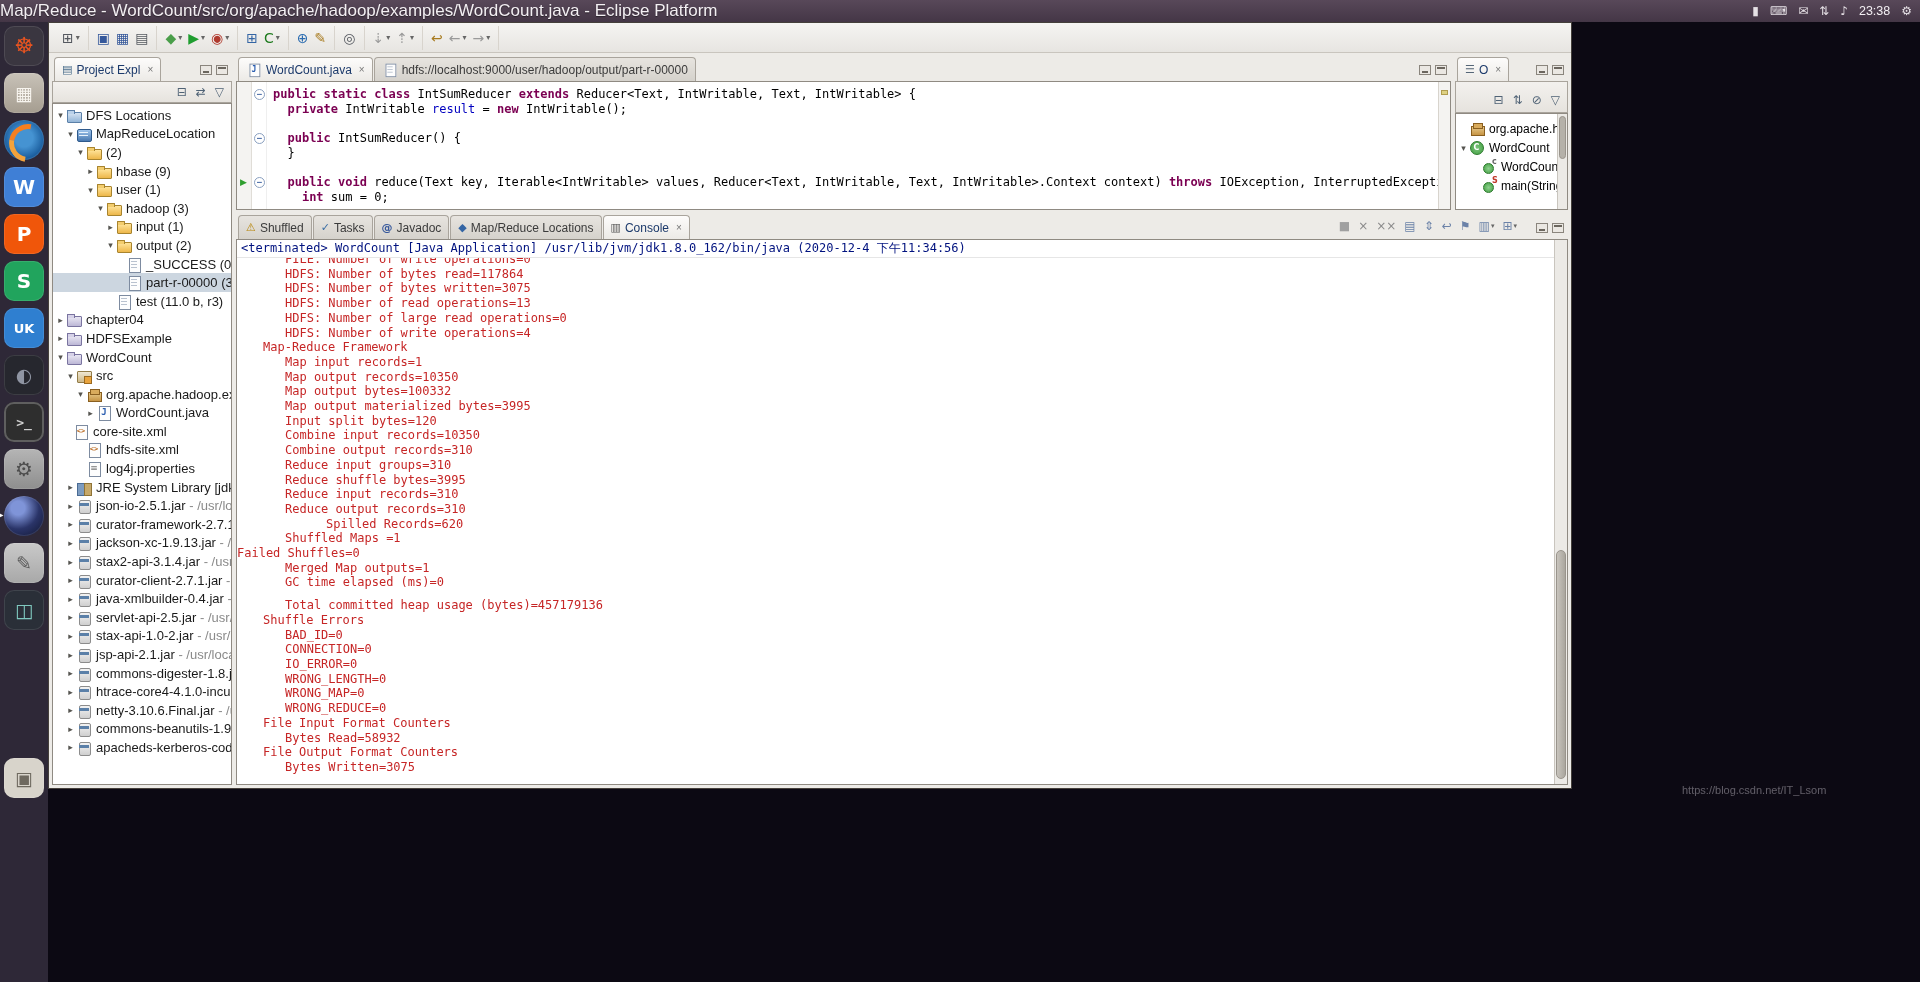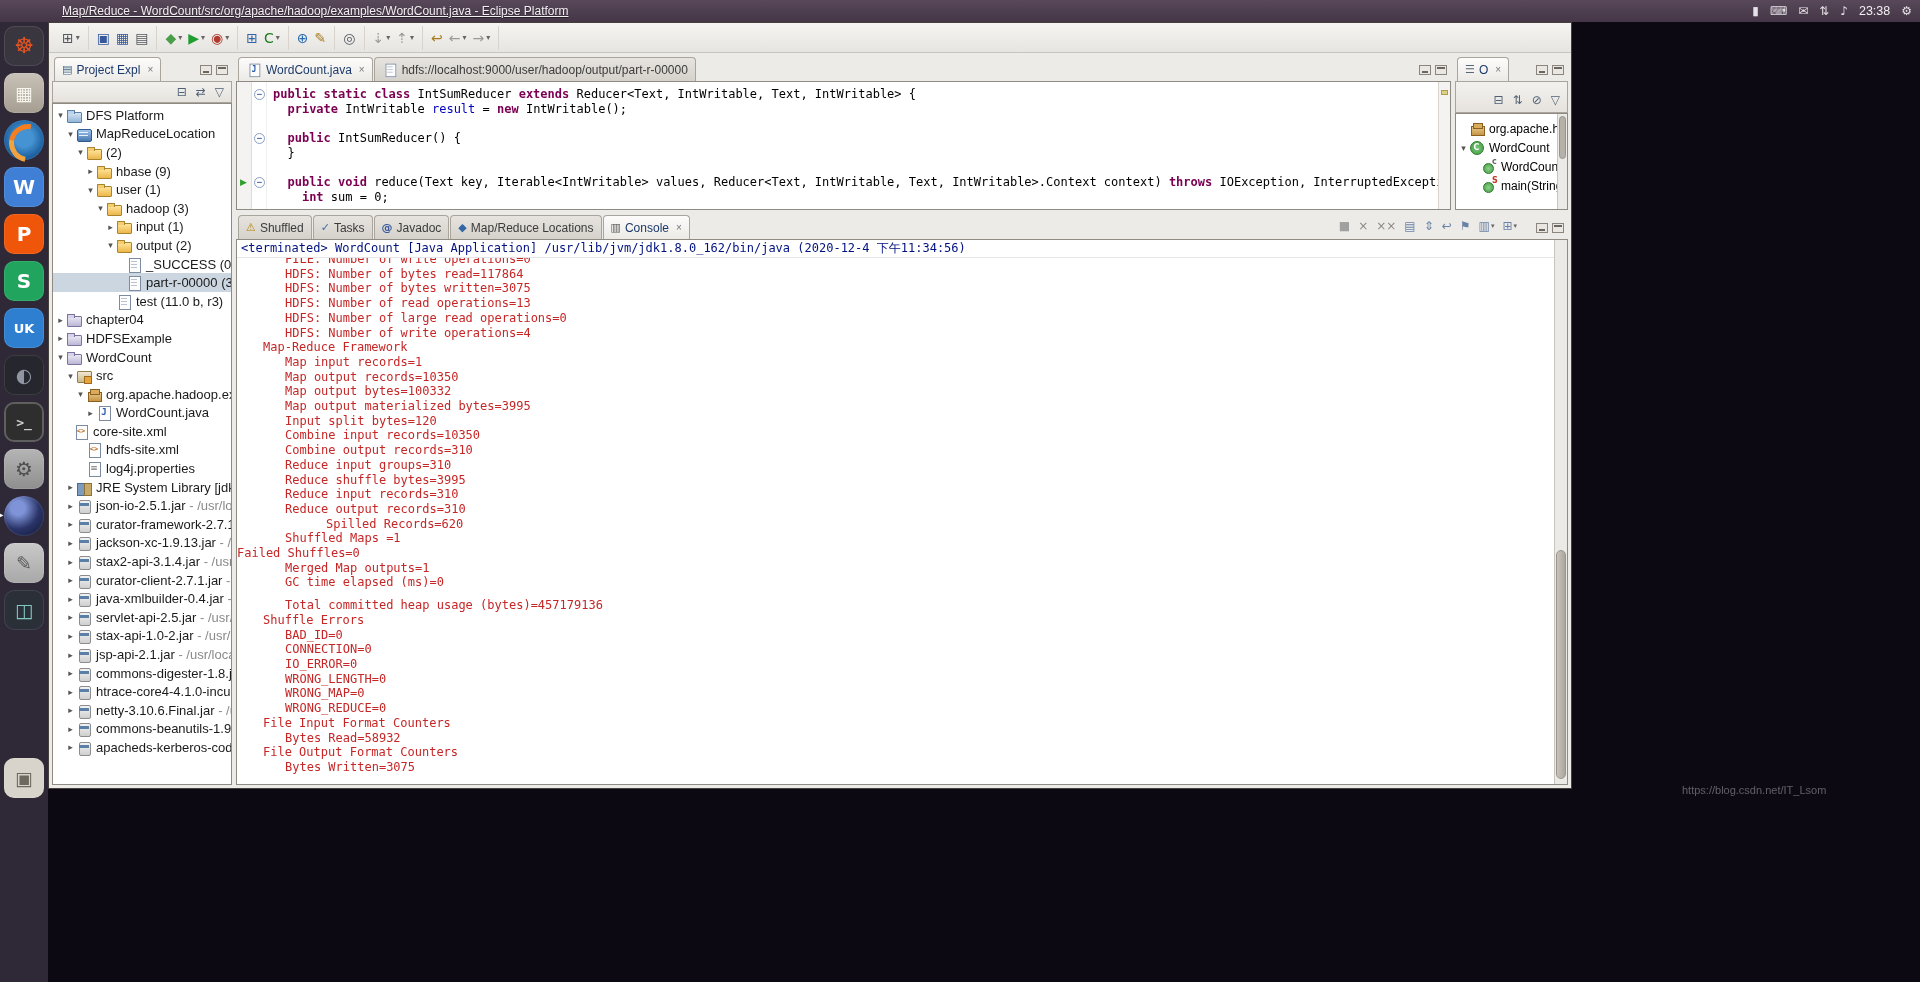"Map/Reduce -" #topbar .title { font-size: 12px -> 17px; margin-left: 62px -> none; text-decoration: underline -> none }
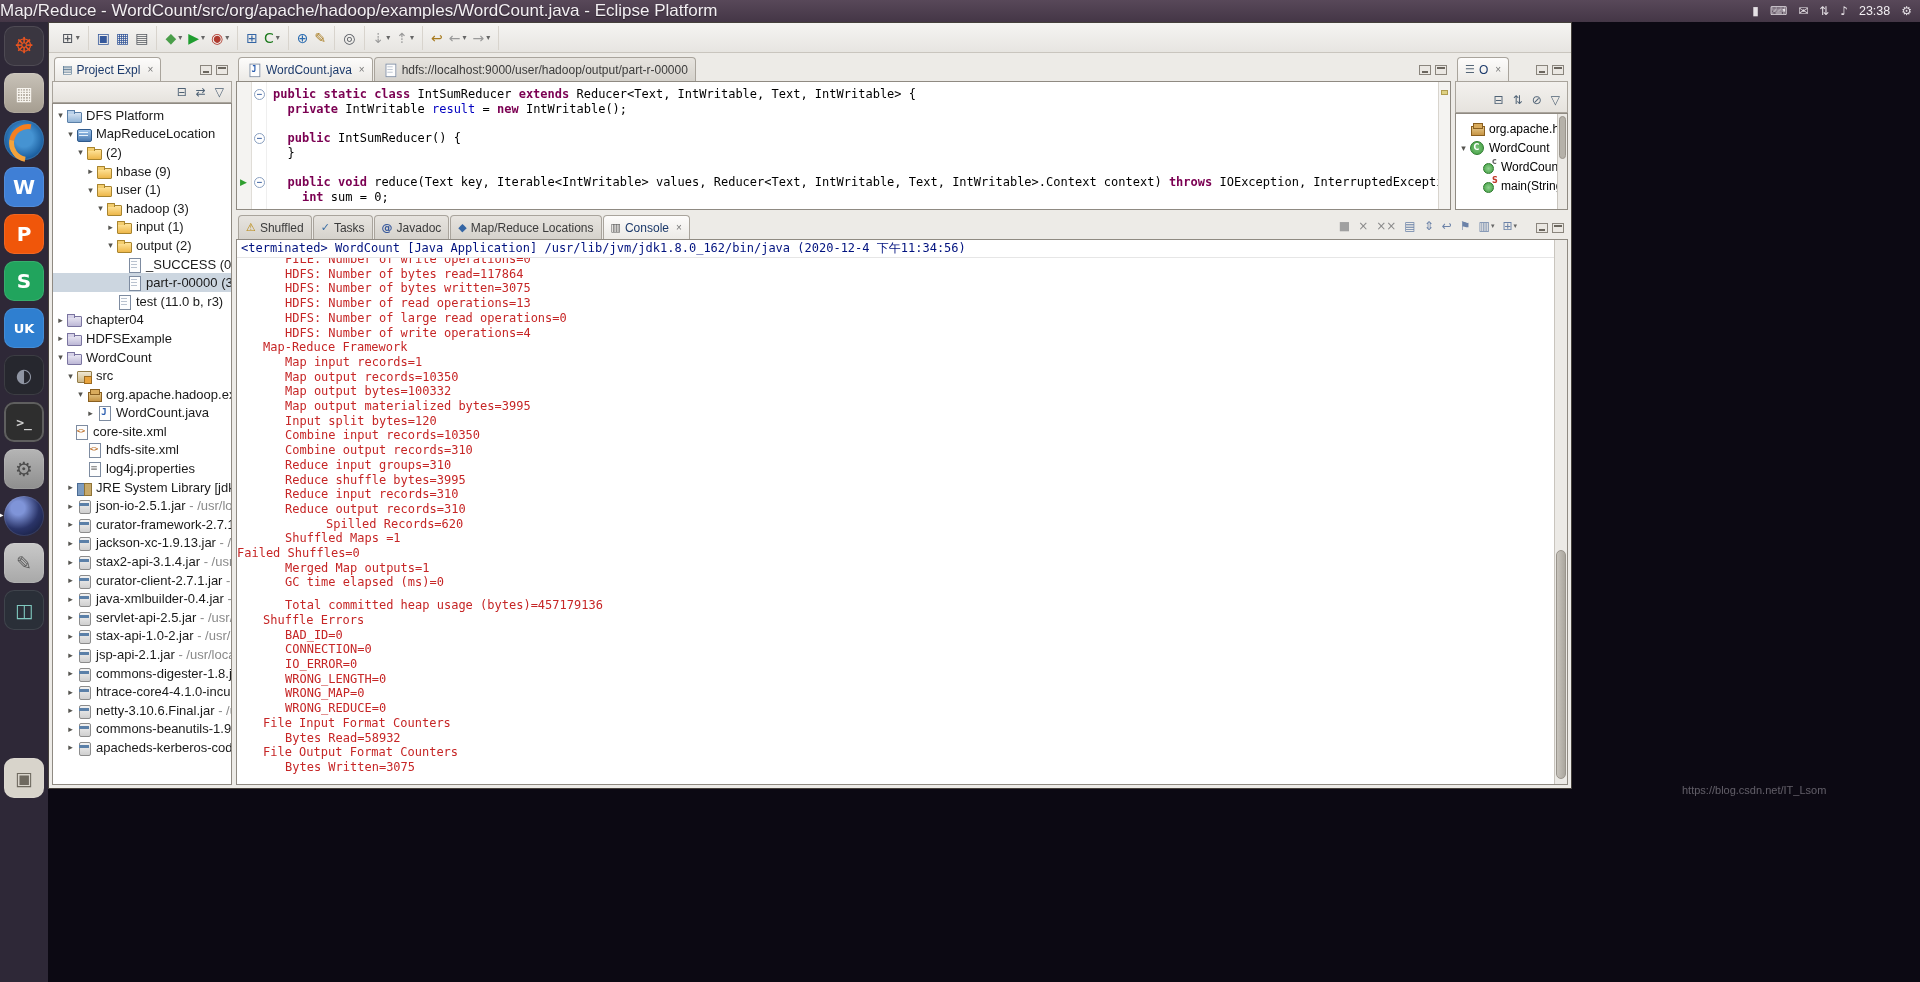"DFS Platform" span.tlbl { text: Platform -> Locations }
